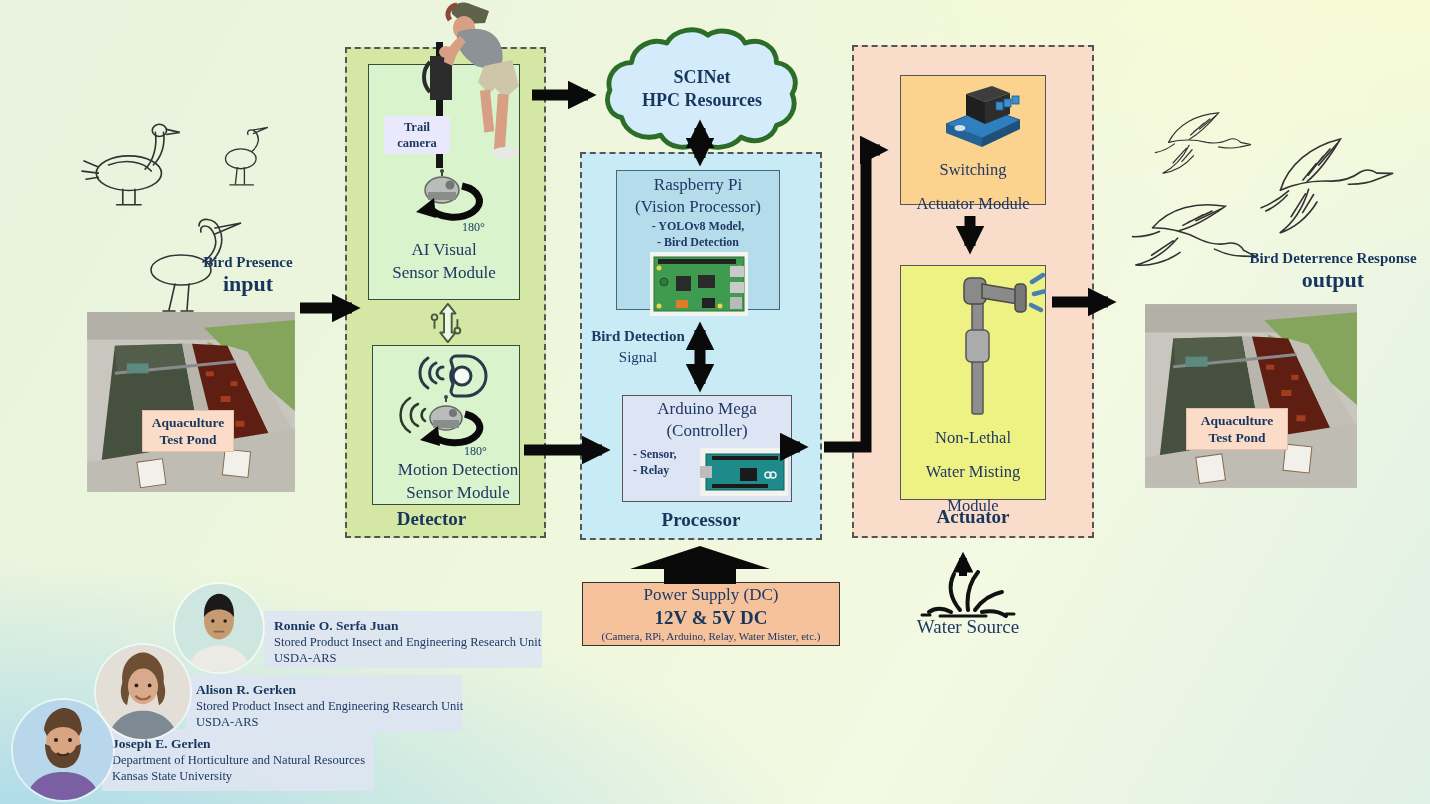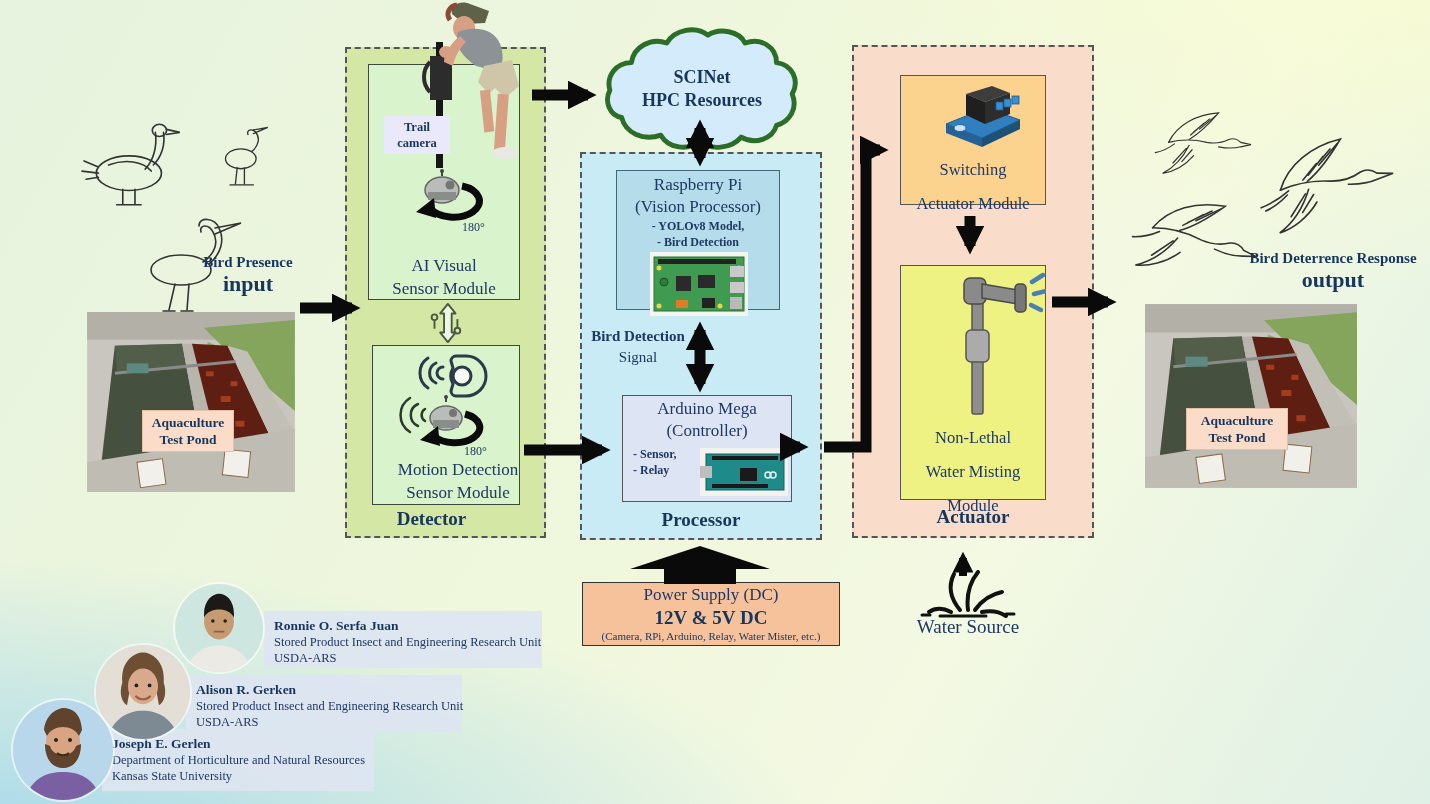"AI Visual" div.abs { margin-top: 16px -> none }
